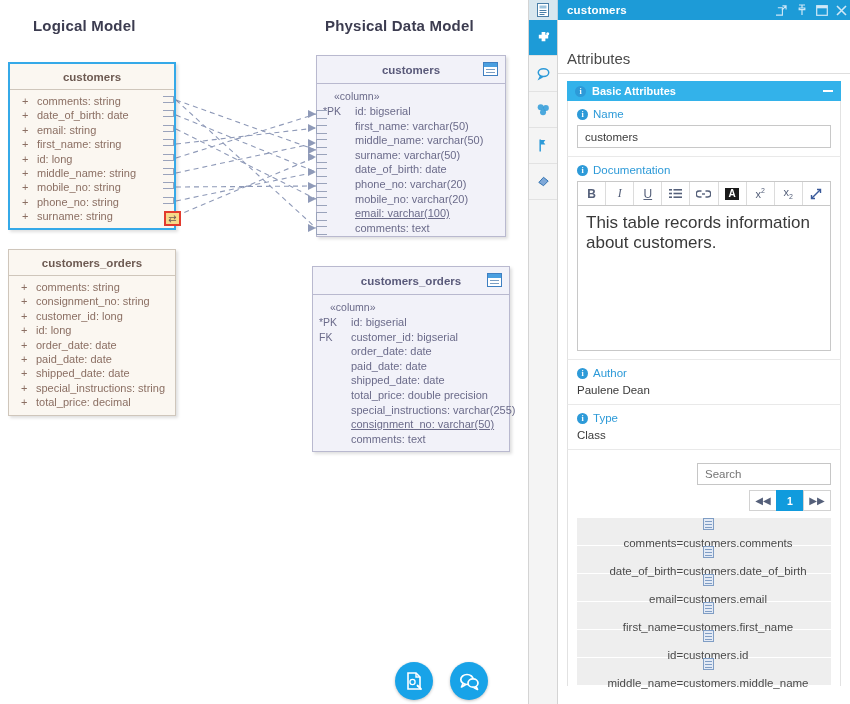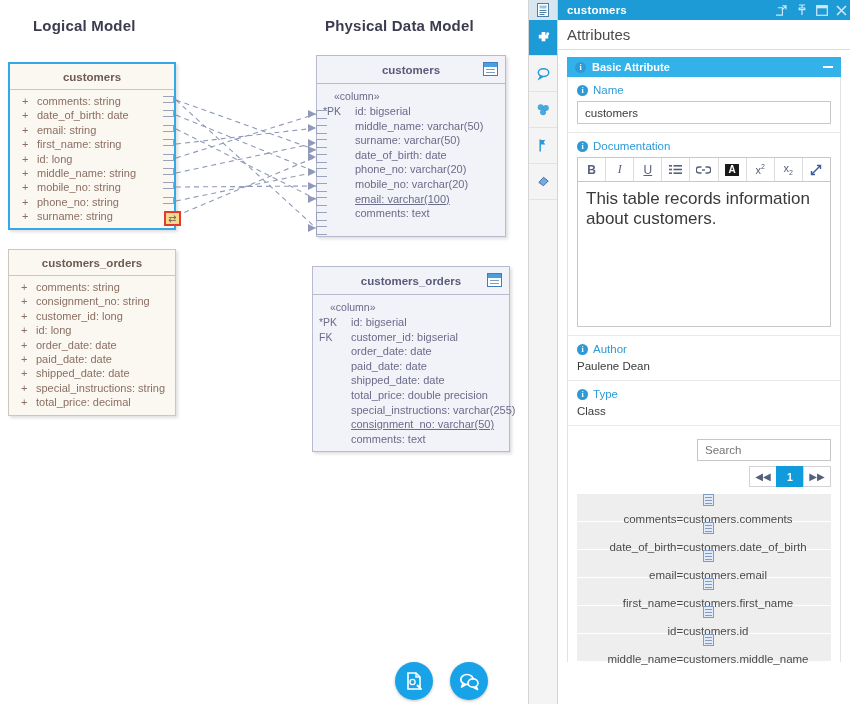"Attributes" #panel-main { margin-top: none -> 24px }
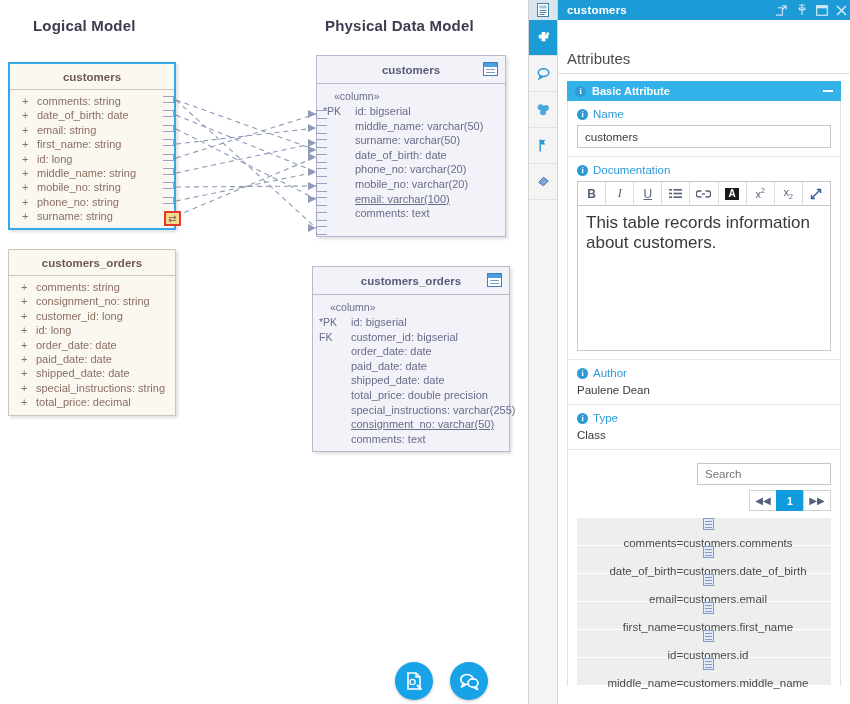"Basic Attribute" span.sh-label { text: Attribute -> Attributes }
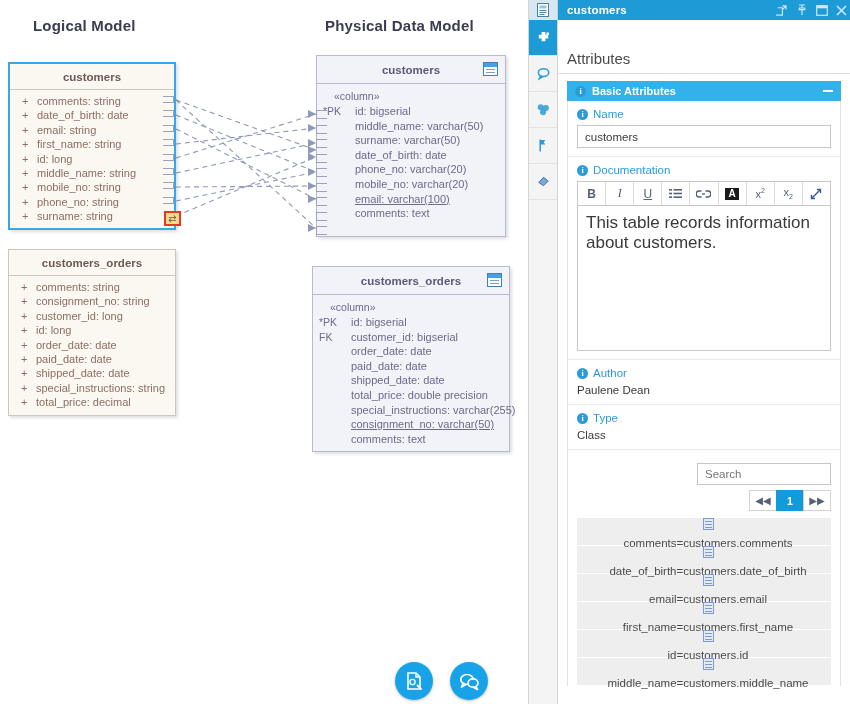"first_name: varchar(50)" div.prow { html: none -> <div> <span></span> <span>first_name: varchar(50)</span> </div> }
